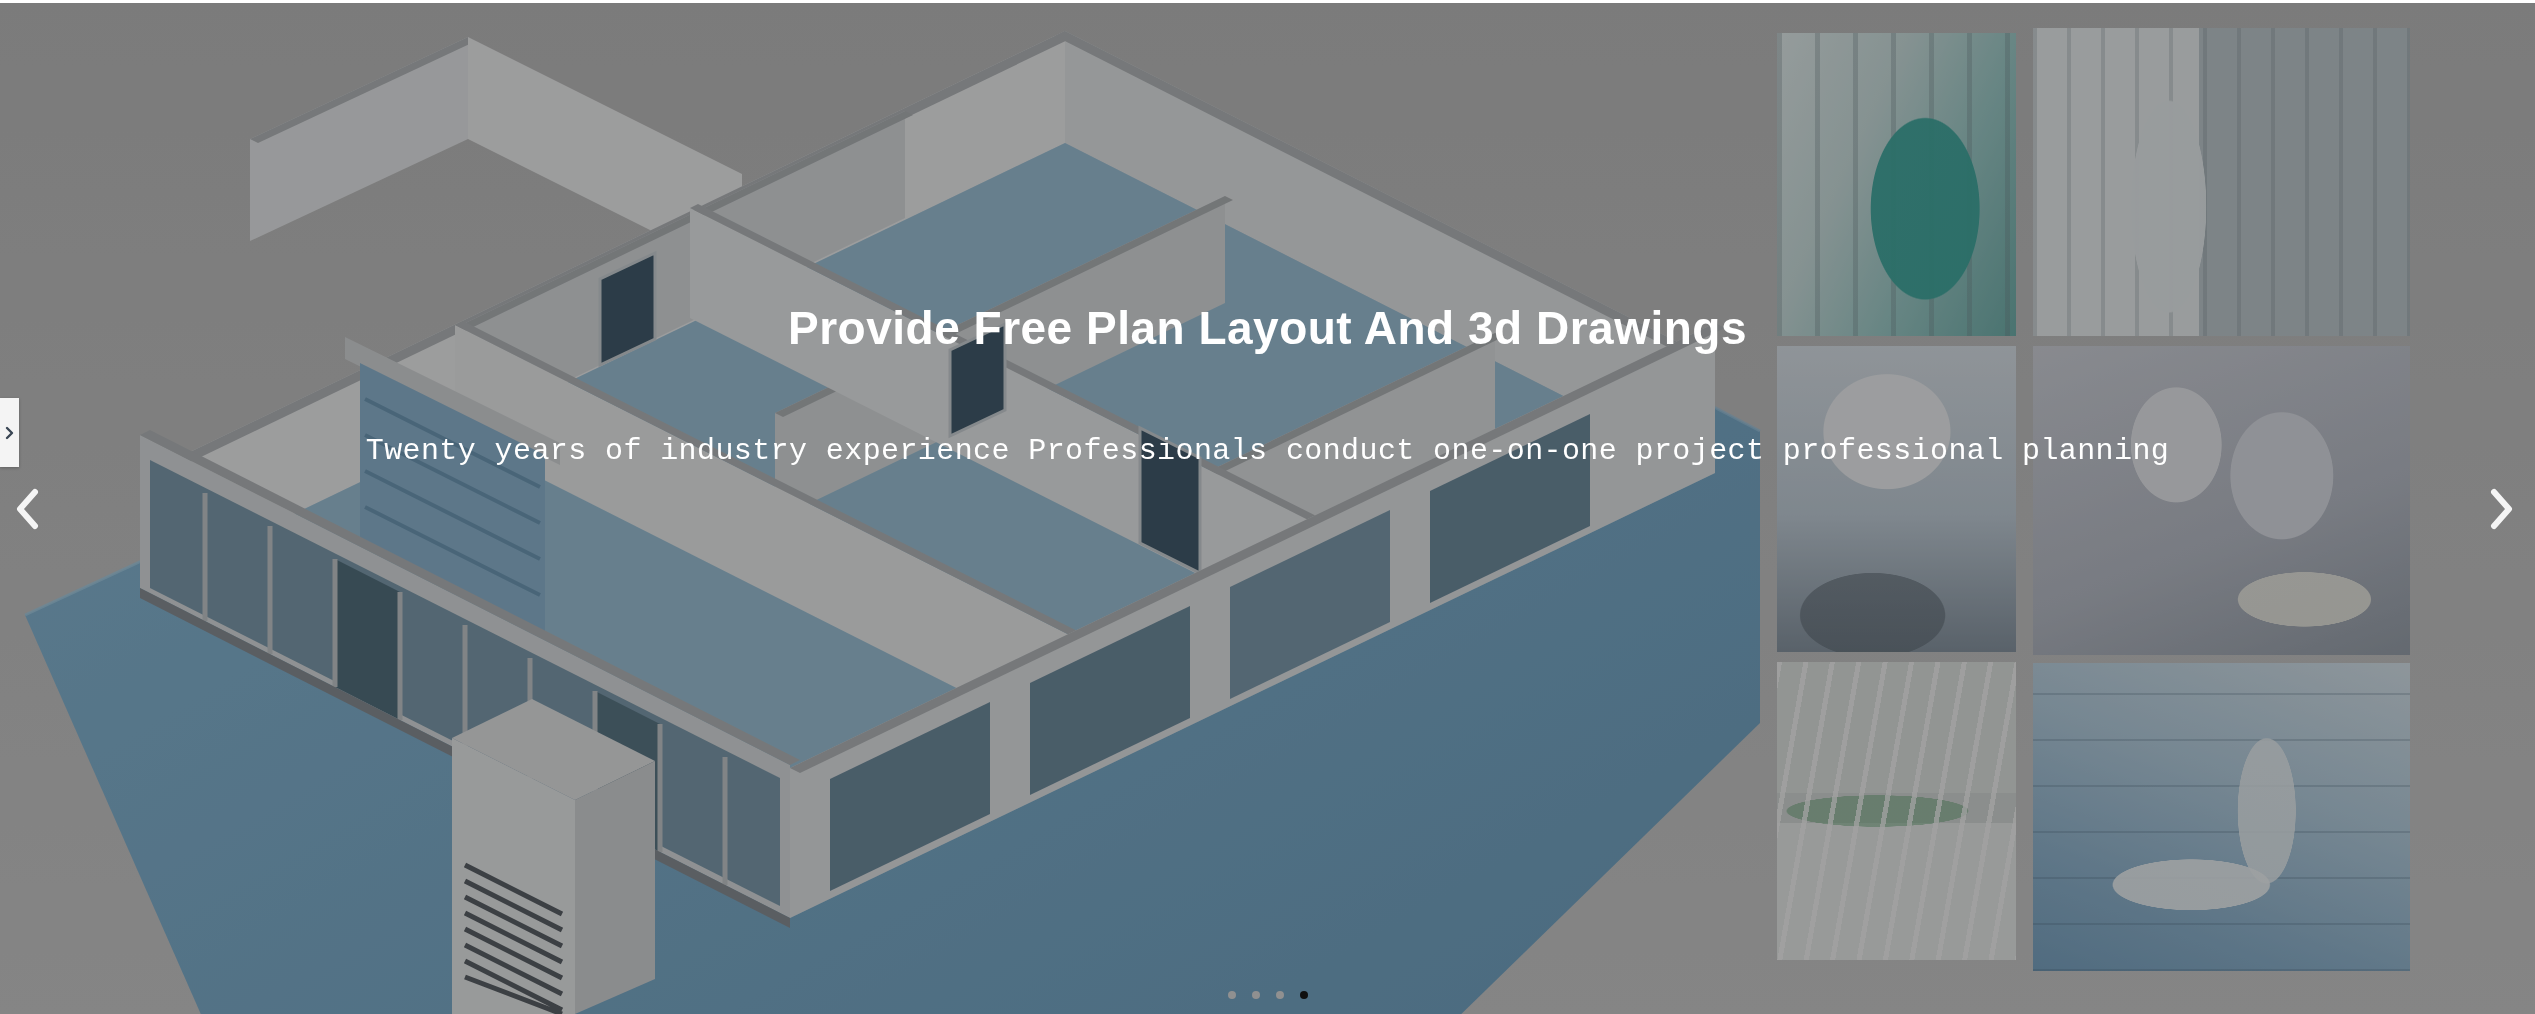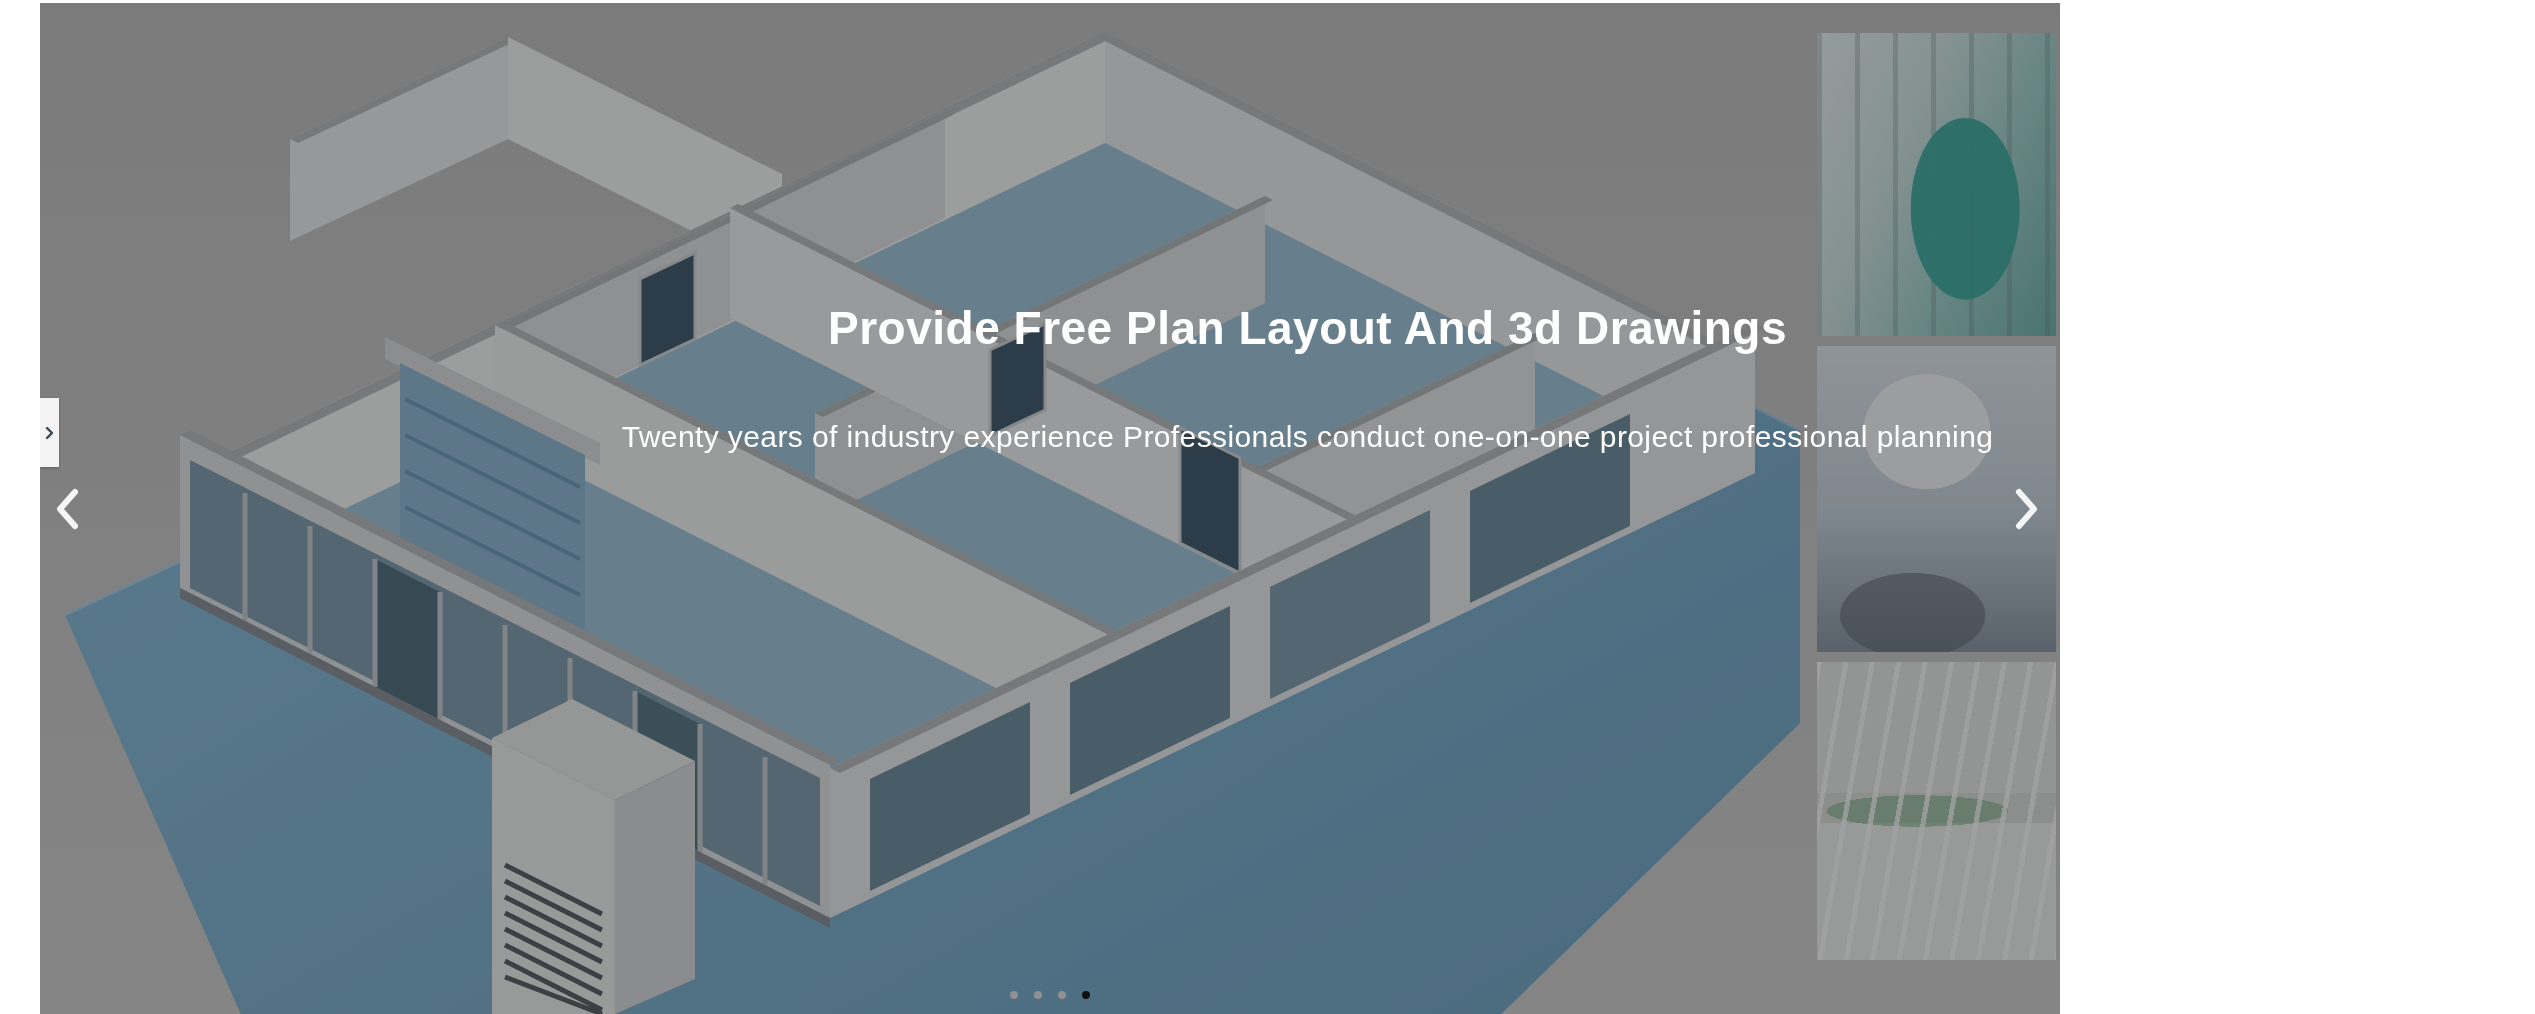"Provide Free Plan Layout And" .hero { margin-left: 40px -> none; width: 2020px -> 2535px }
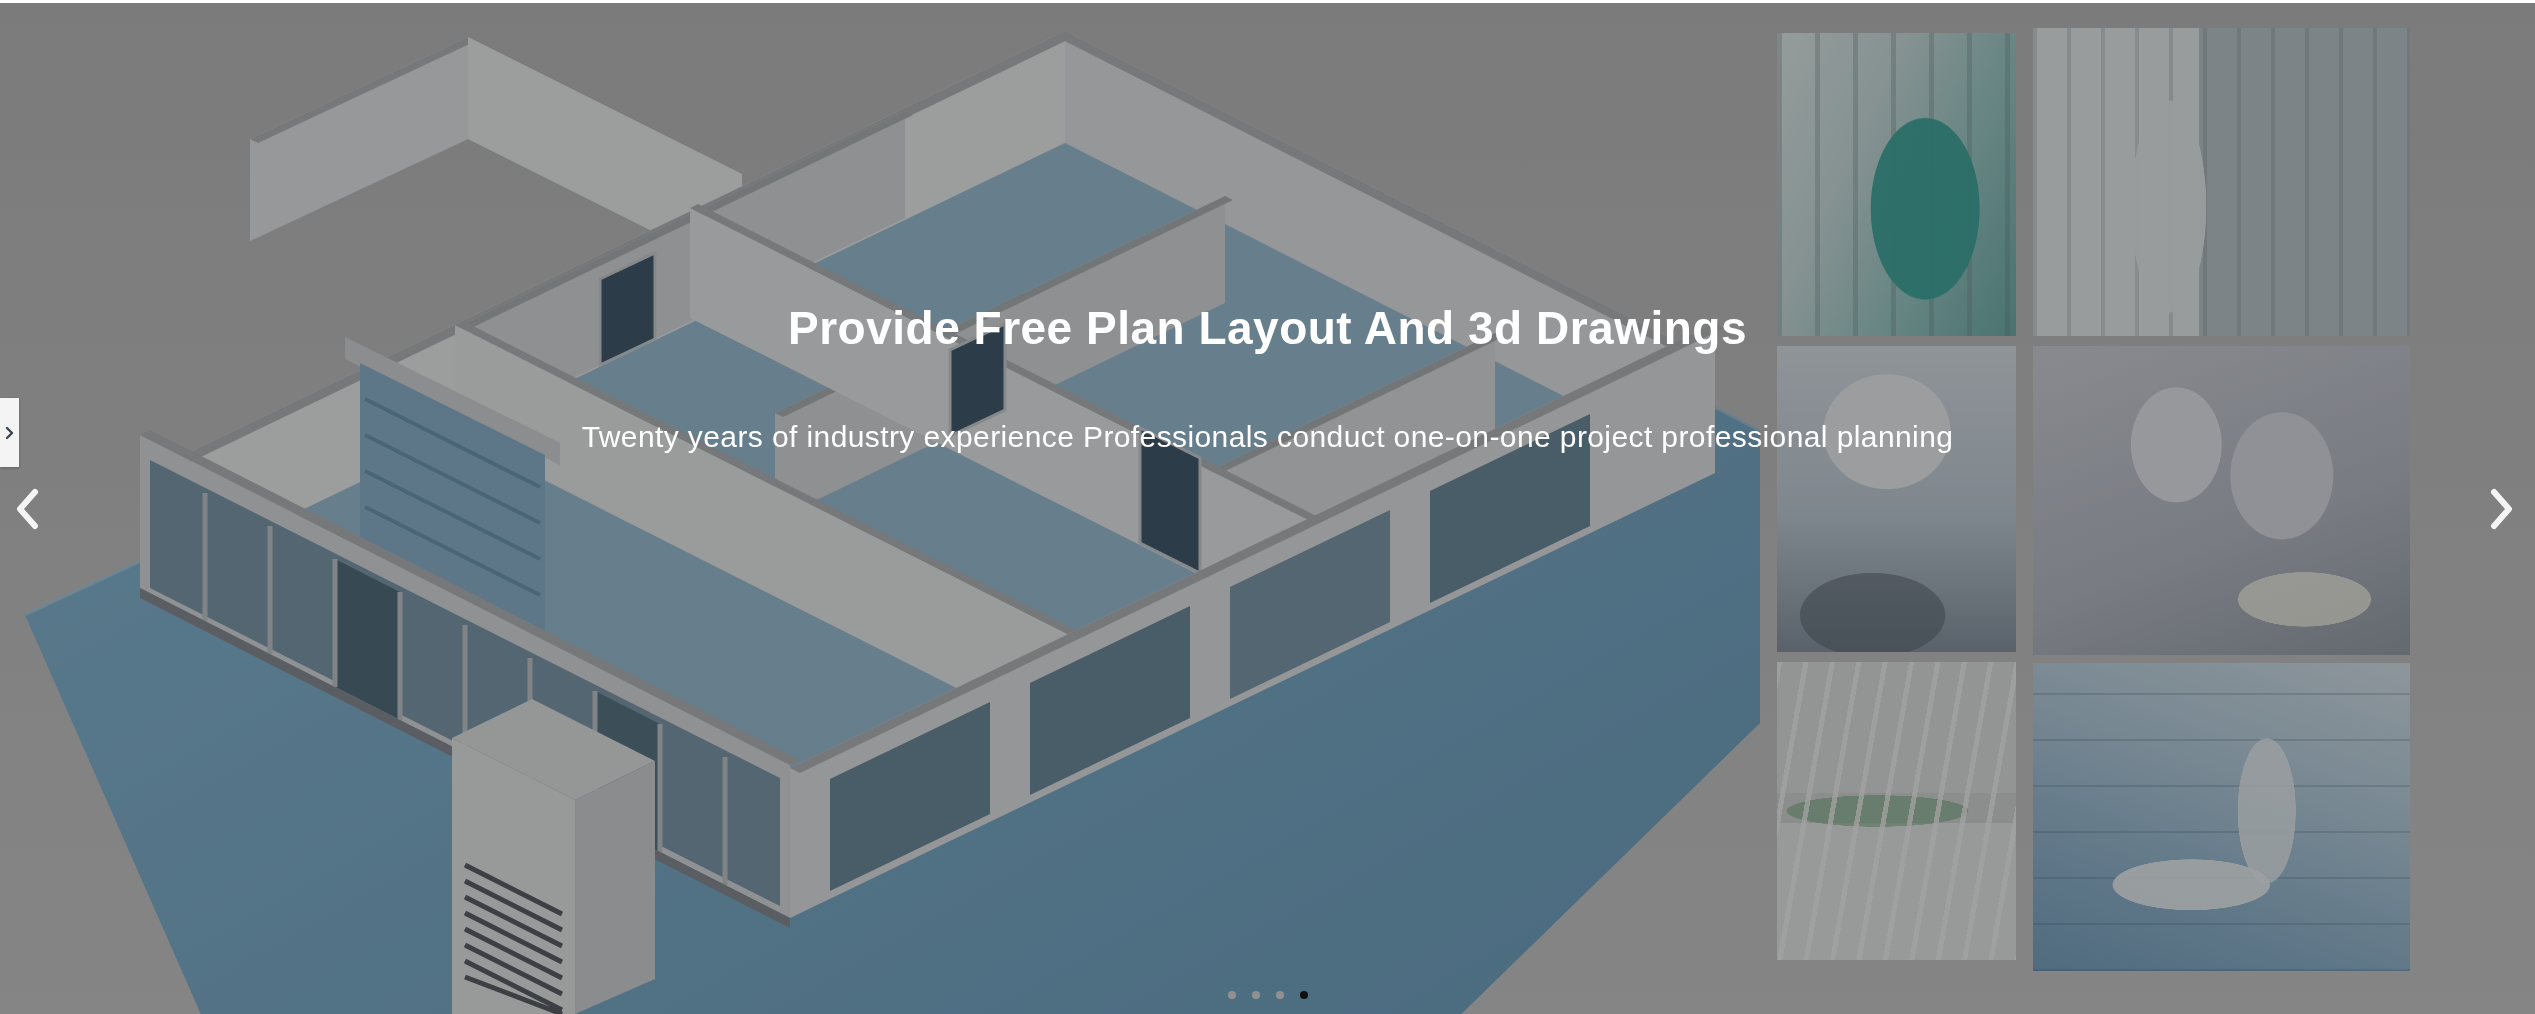"Twenty years of industry experience" .subtitle { font-family: none -> Liberation Mono, monospace; top: 416px -> 430px }
